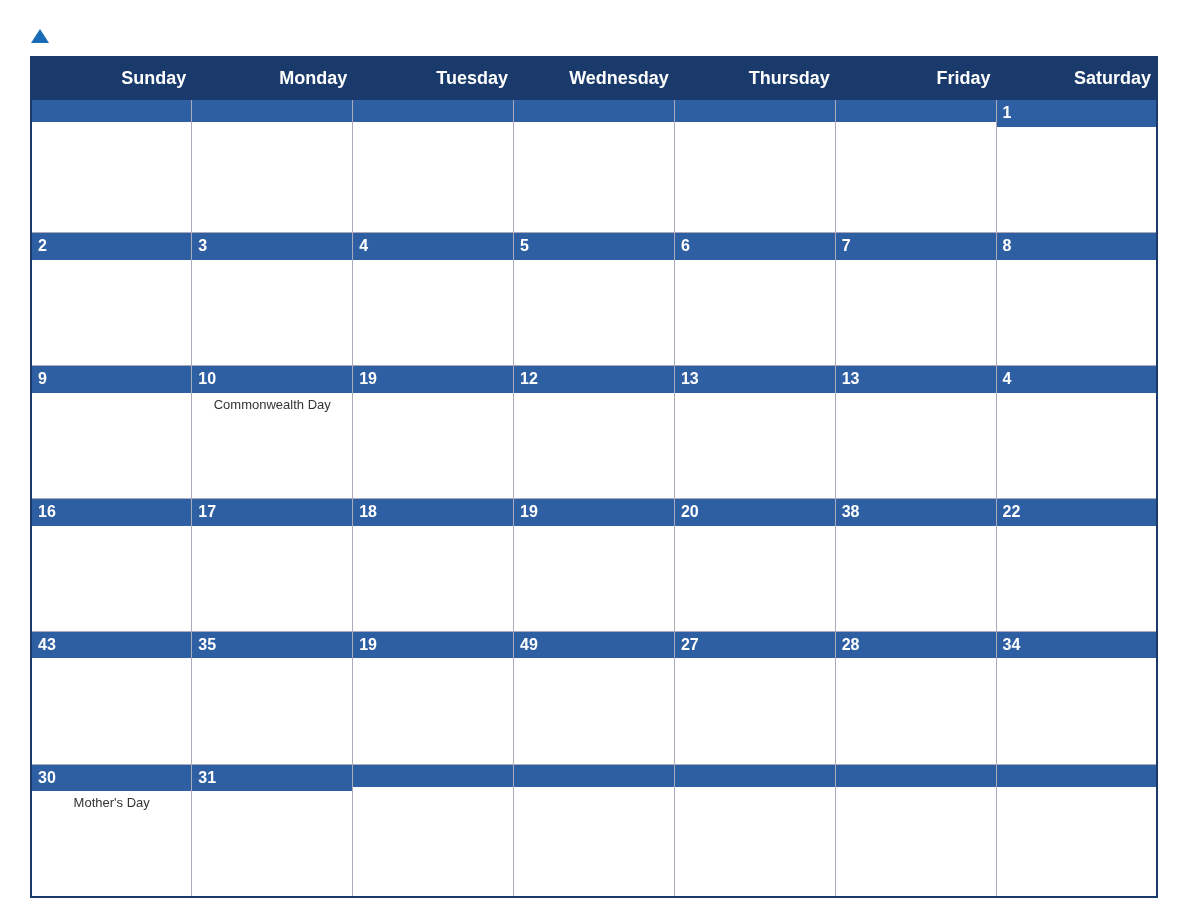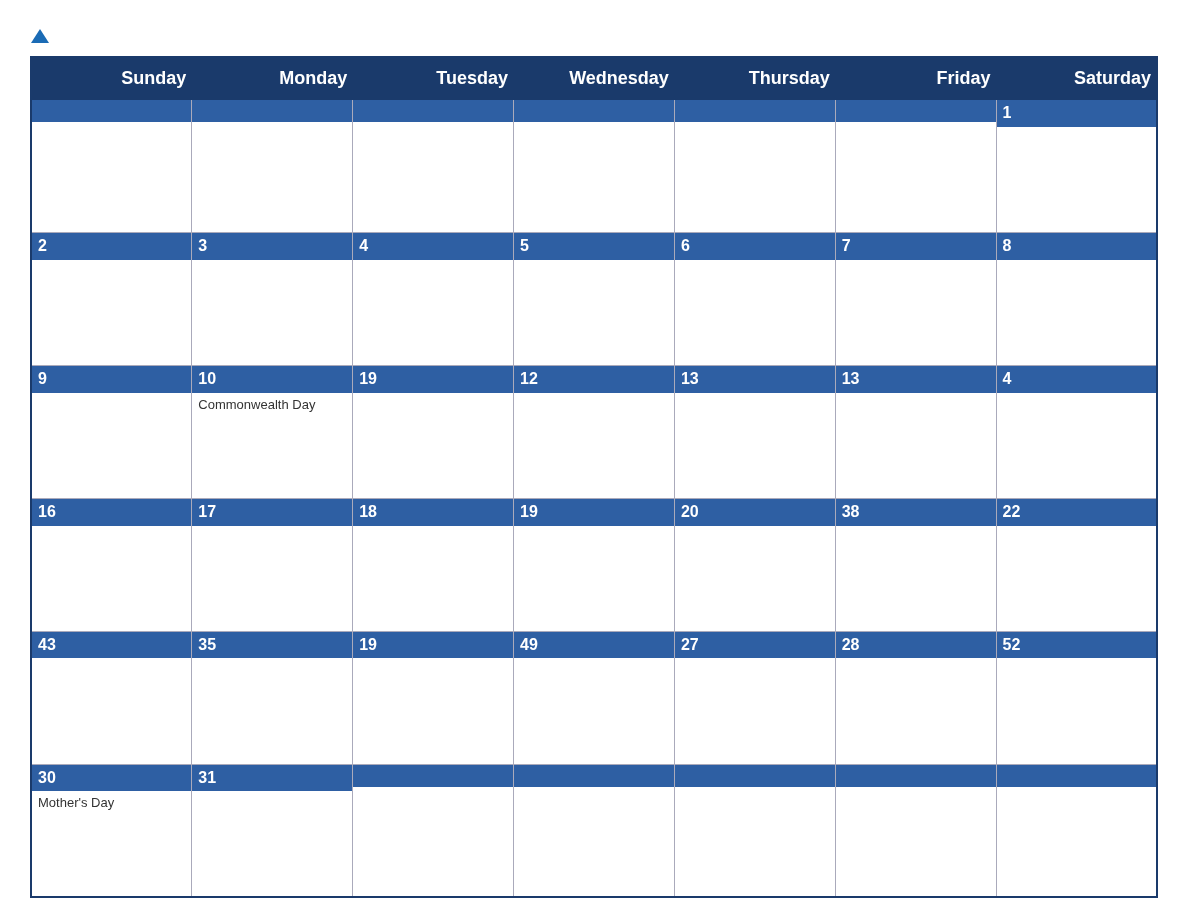"Commonwealth Day" .event-text { text-align: none -> center }
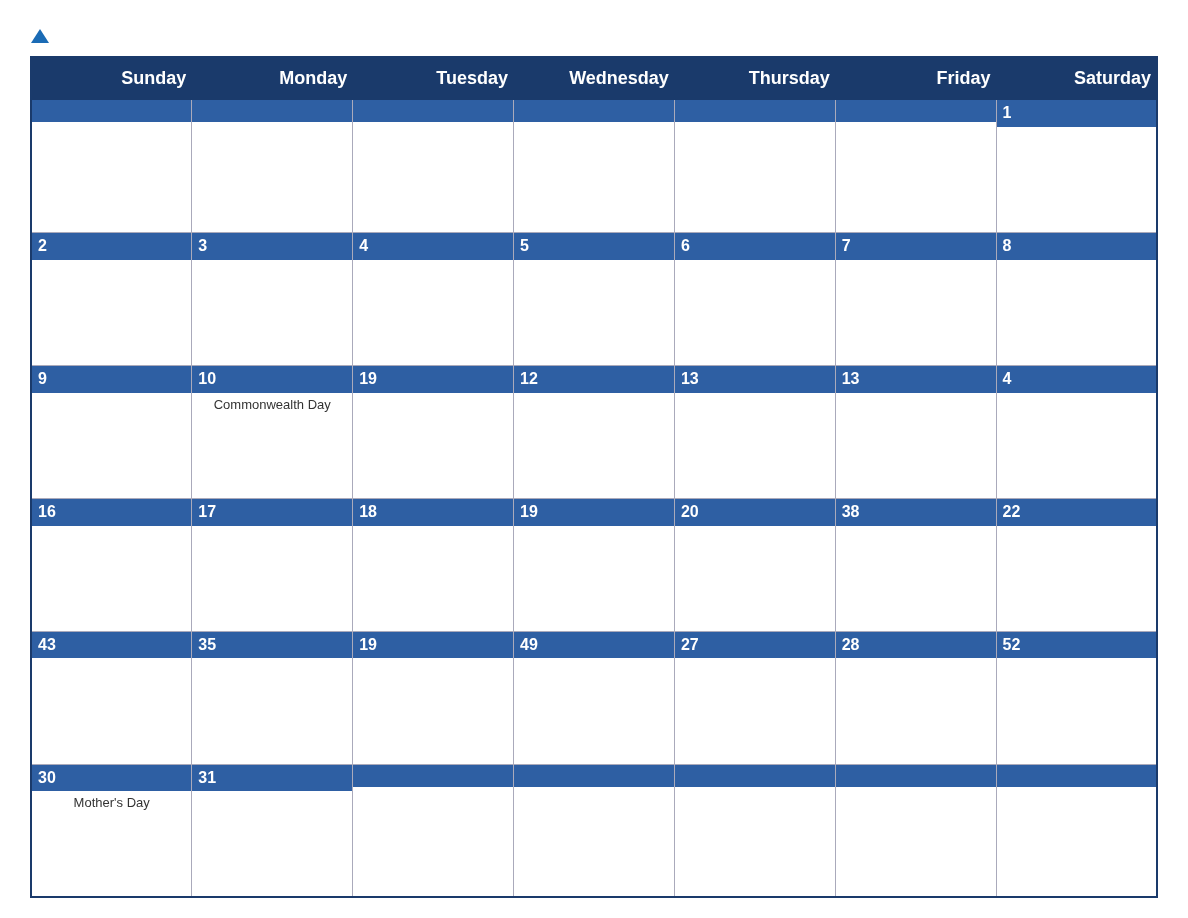"52" div.day-number-row { text: 52 -> 34 }
